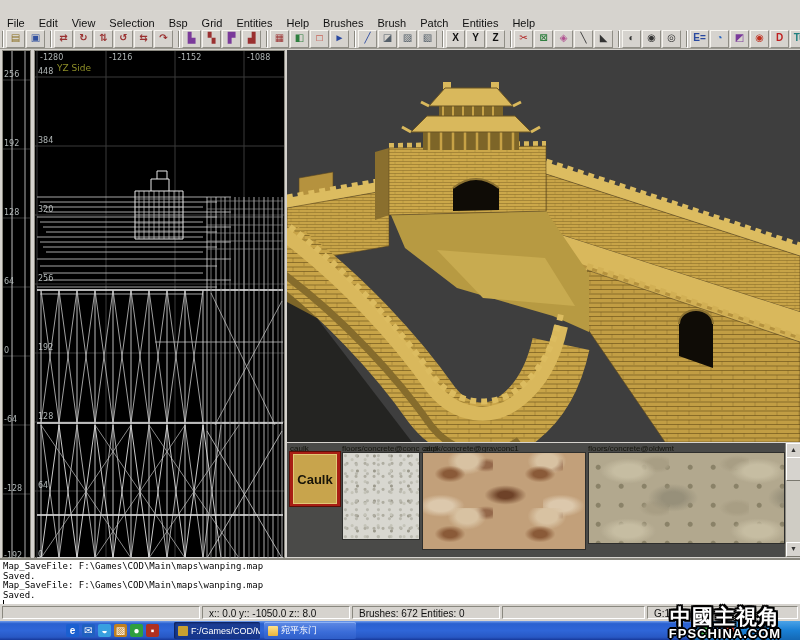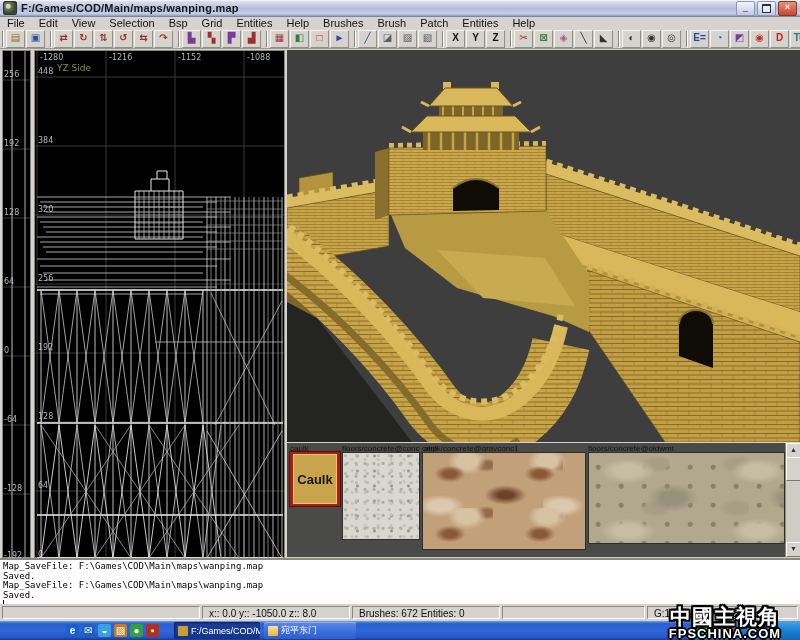"F:/Games/COD/Main/maps/wanping.map" div { html: <div> <span></span> <span>F:/Games/COD/Main/maps/wanping.map</span> <span> <span>_</span> <span><span></span></span> <span>×</span> </span> </div> -> none }
